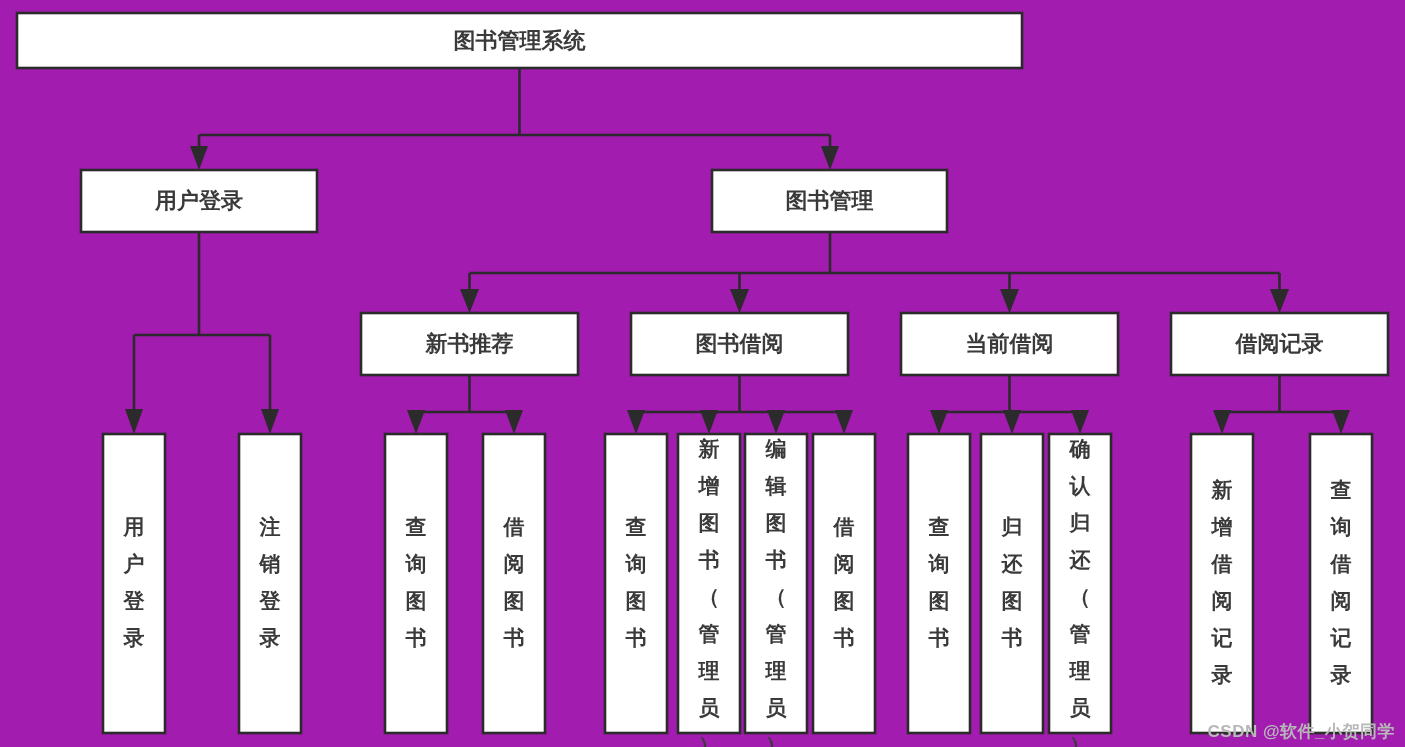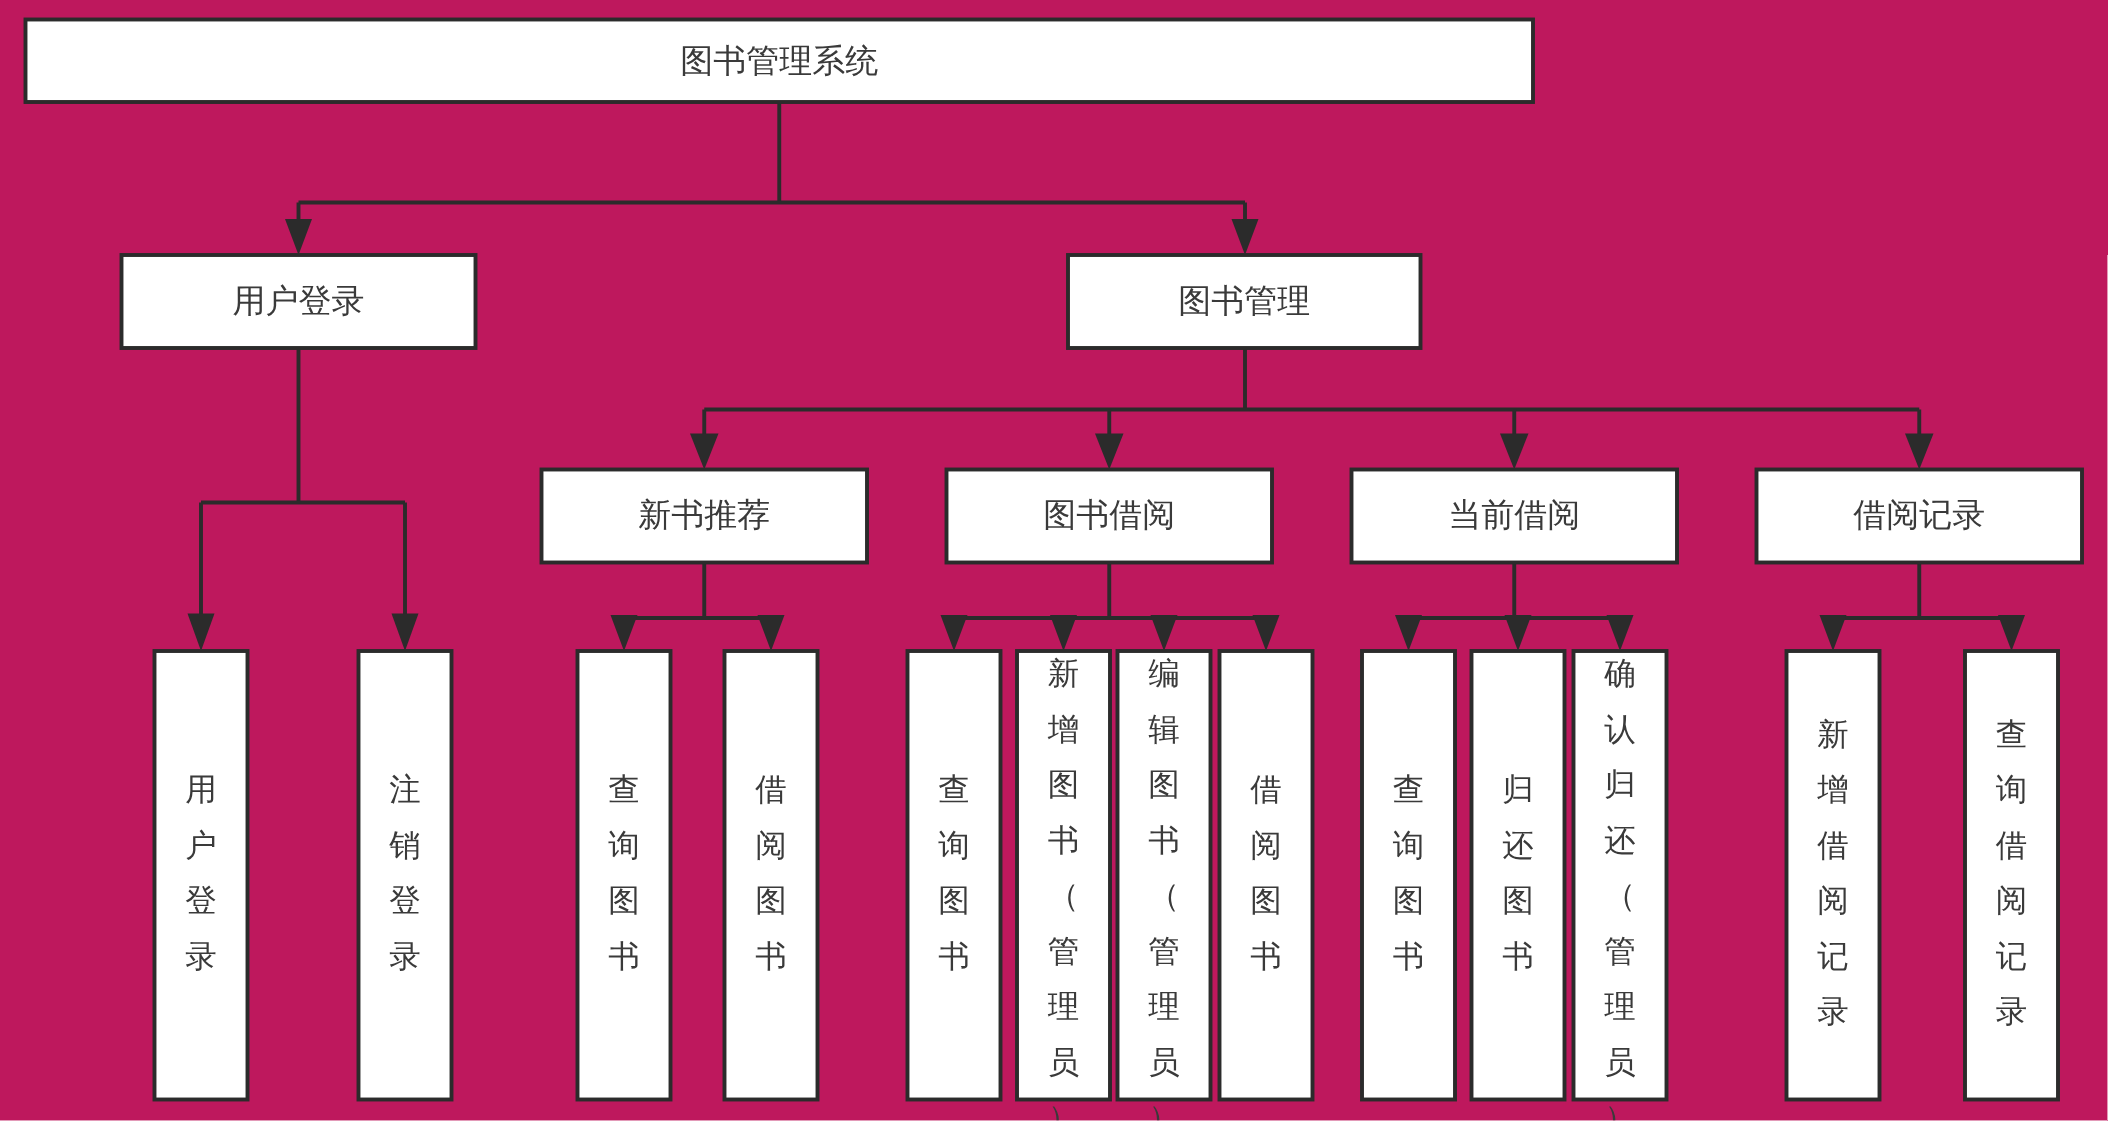"图书管理系统" #diagram-root { background: #be185d -> #a21caf; font-weight: none -> bold }
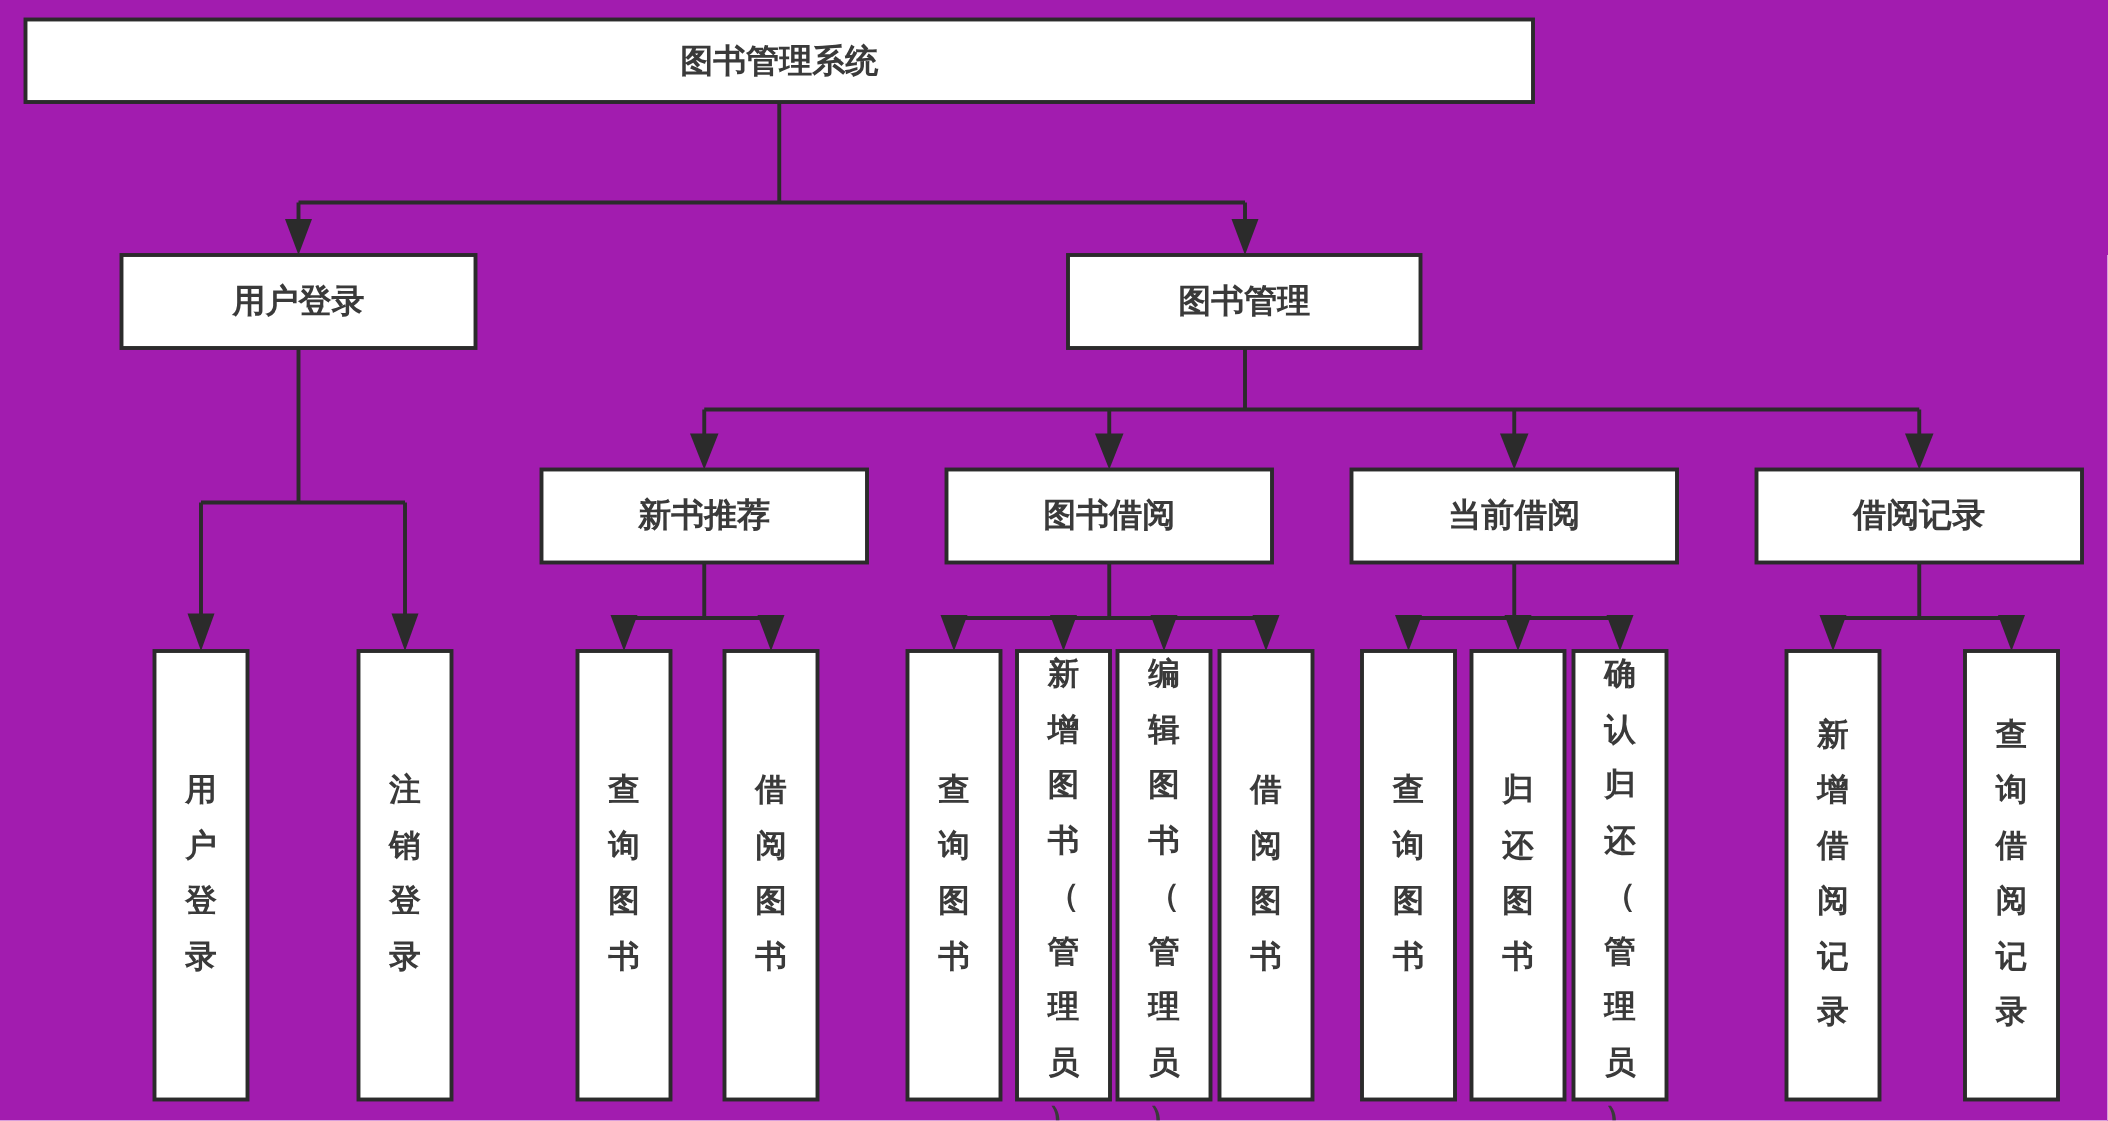"CSDN @软件_小贺同学" div.watermark { html: none -> <div>CSDN @软件_小贺同学</div> }
